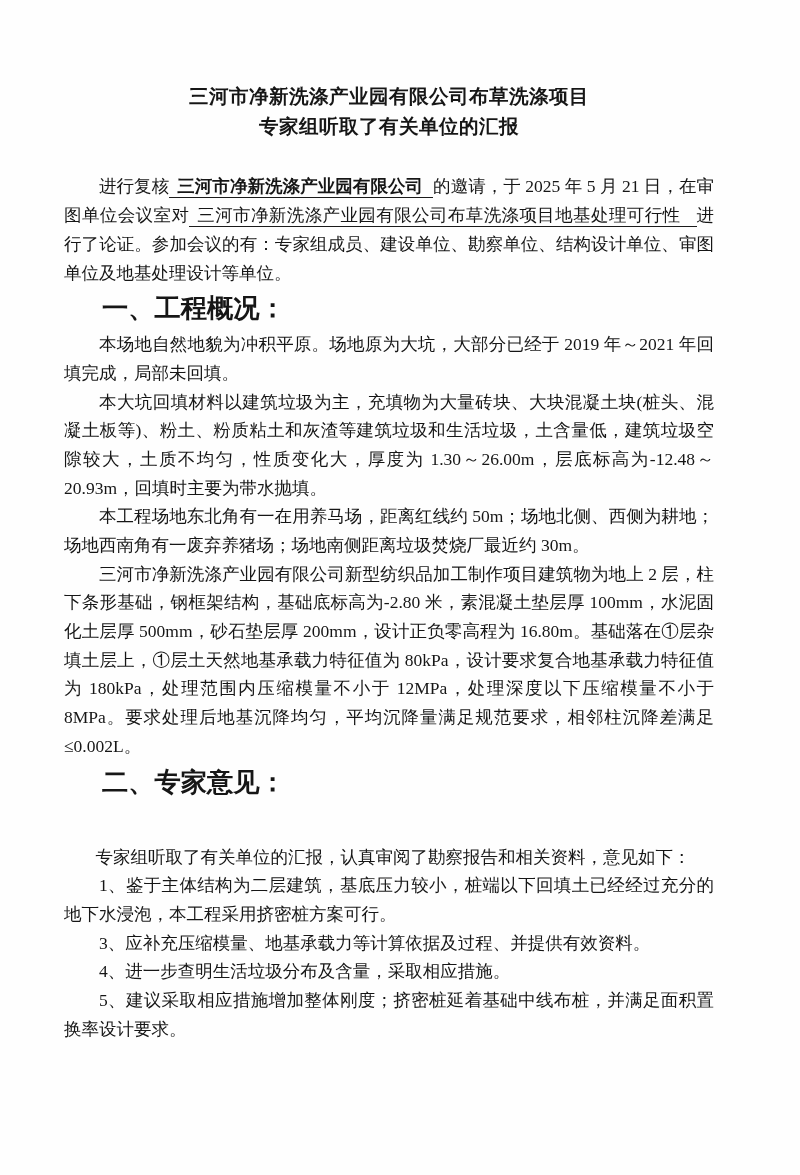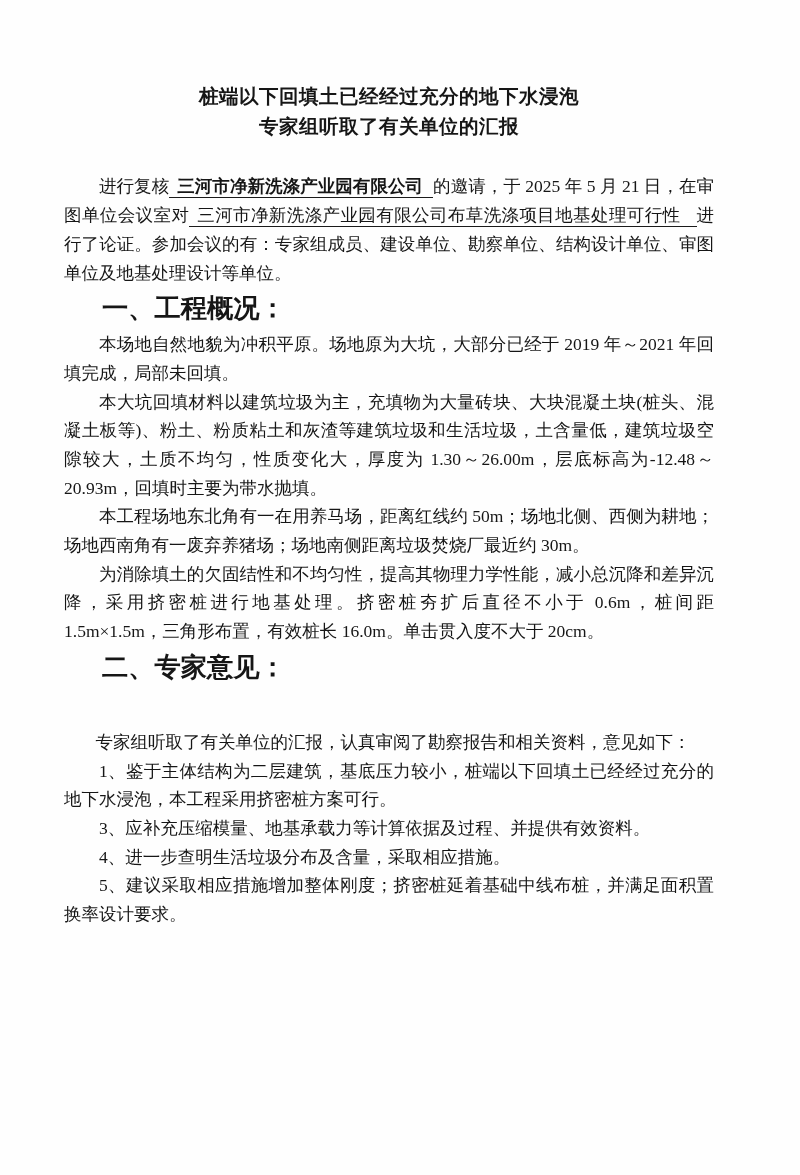"桩端以下回填土已经经过充分的地下水浸泡" span { text: 桩端以下回填土已经经过充分的地下水浸泡 -> 三河市净新洗涤产业园有限公司布草洗涤项目 }
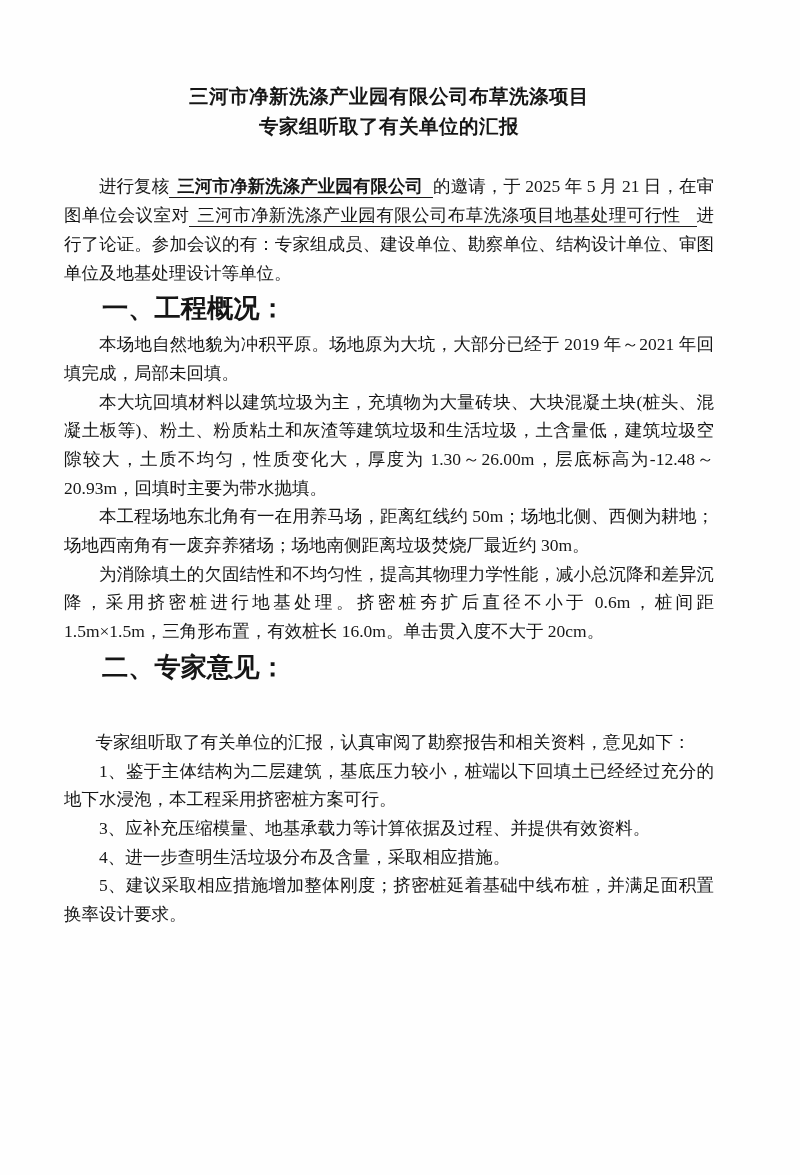"三河市净新洗涤产业园有限公司新型纺织品加工制作项目建筑物为地上 2" p.para { html: none -> <p>三河市净新洗涤产业园有限公司新型纺织品加工制作项目建筑物为地上 2 层，柱下条形基础，钢框架结构，基础底标高为-2.80 米，素混凝土垫层厚 100mm，水泥固化土层厚 500mm，砂石垫层厚 200mm，设计正负零高程为 16.80m。基础落在①层杂填土层上，①层土天然地基承载力特征值为 80kPa，设计要求复合地基承载力特征值为 180kPa，处理范围内压缩模量不小于 12MPa，处理深度以下压缩模量不小于 8MPa。要求处理后地基沉降均匀，平均沉降量满足规范要求，相邻柱沉降差满足≤0.002L。</p> }
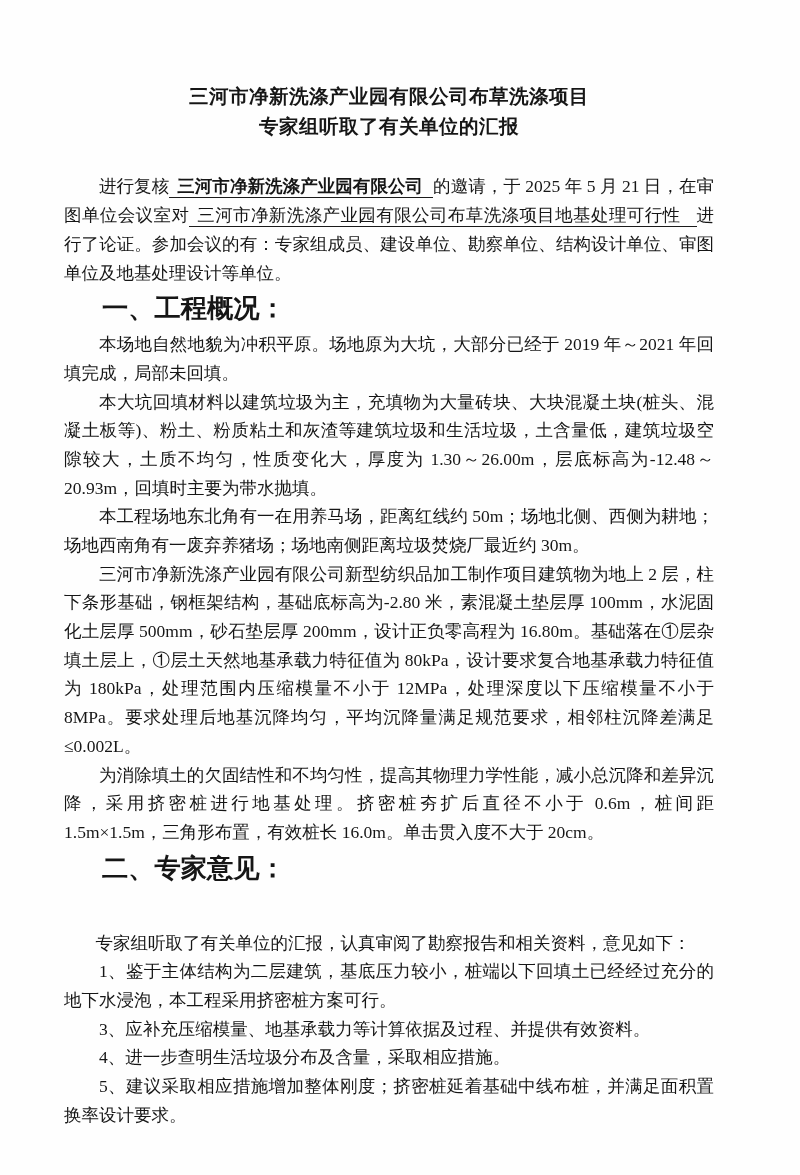"为消除填土的欠固结性和不均匀性，提高其物理力学性能，减小总沉降和差异沉降，采用挤" p.para { html: <p>为消除填土的欠固结性和不均匀性，提高其物理力学性能，减小总沉降和差异沉降，采用挤密桩进行地基处理。挤密桩夯扩后直径不小于 0.6m，桩间距 1.5m×1.5m，三角形布置，有效桩长 16.0m。单击贯入度不大于 20cm。</p> -> none }
